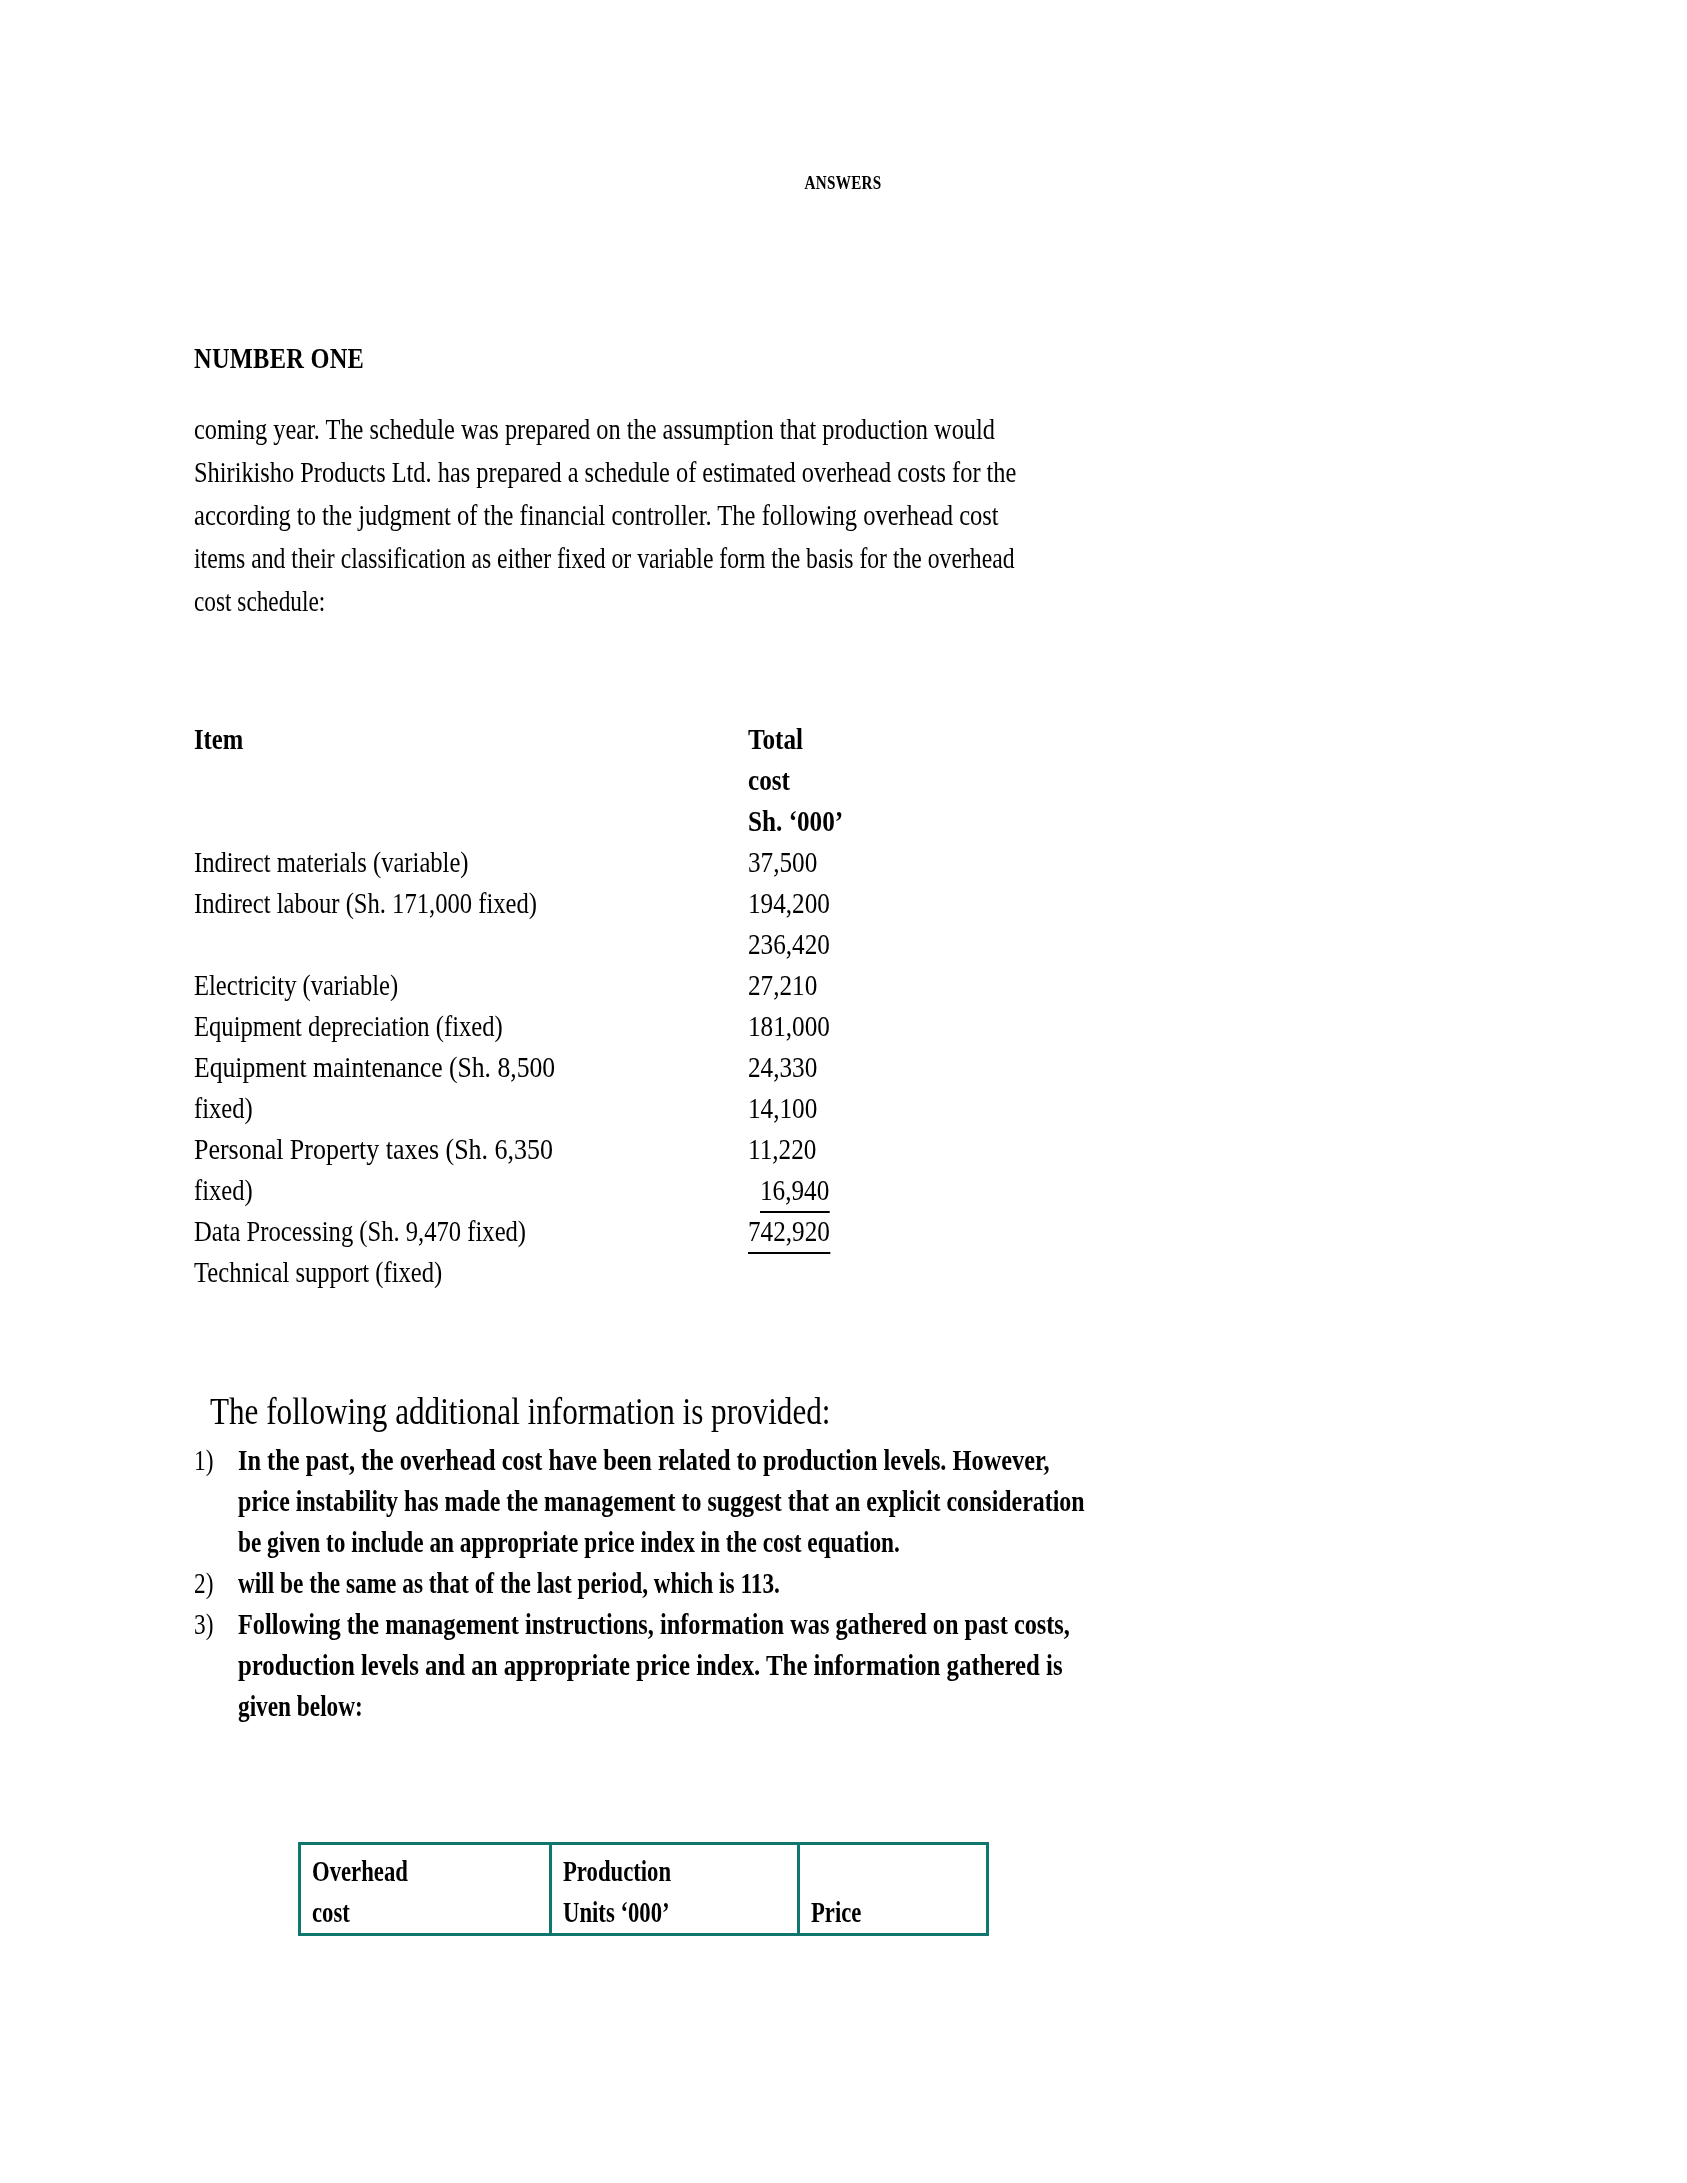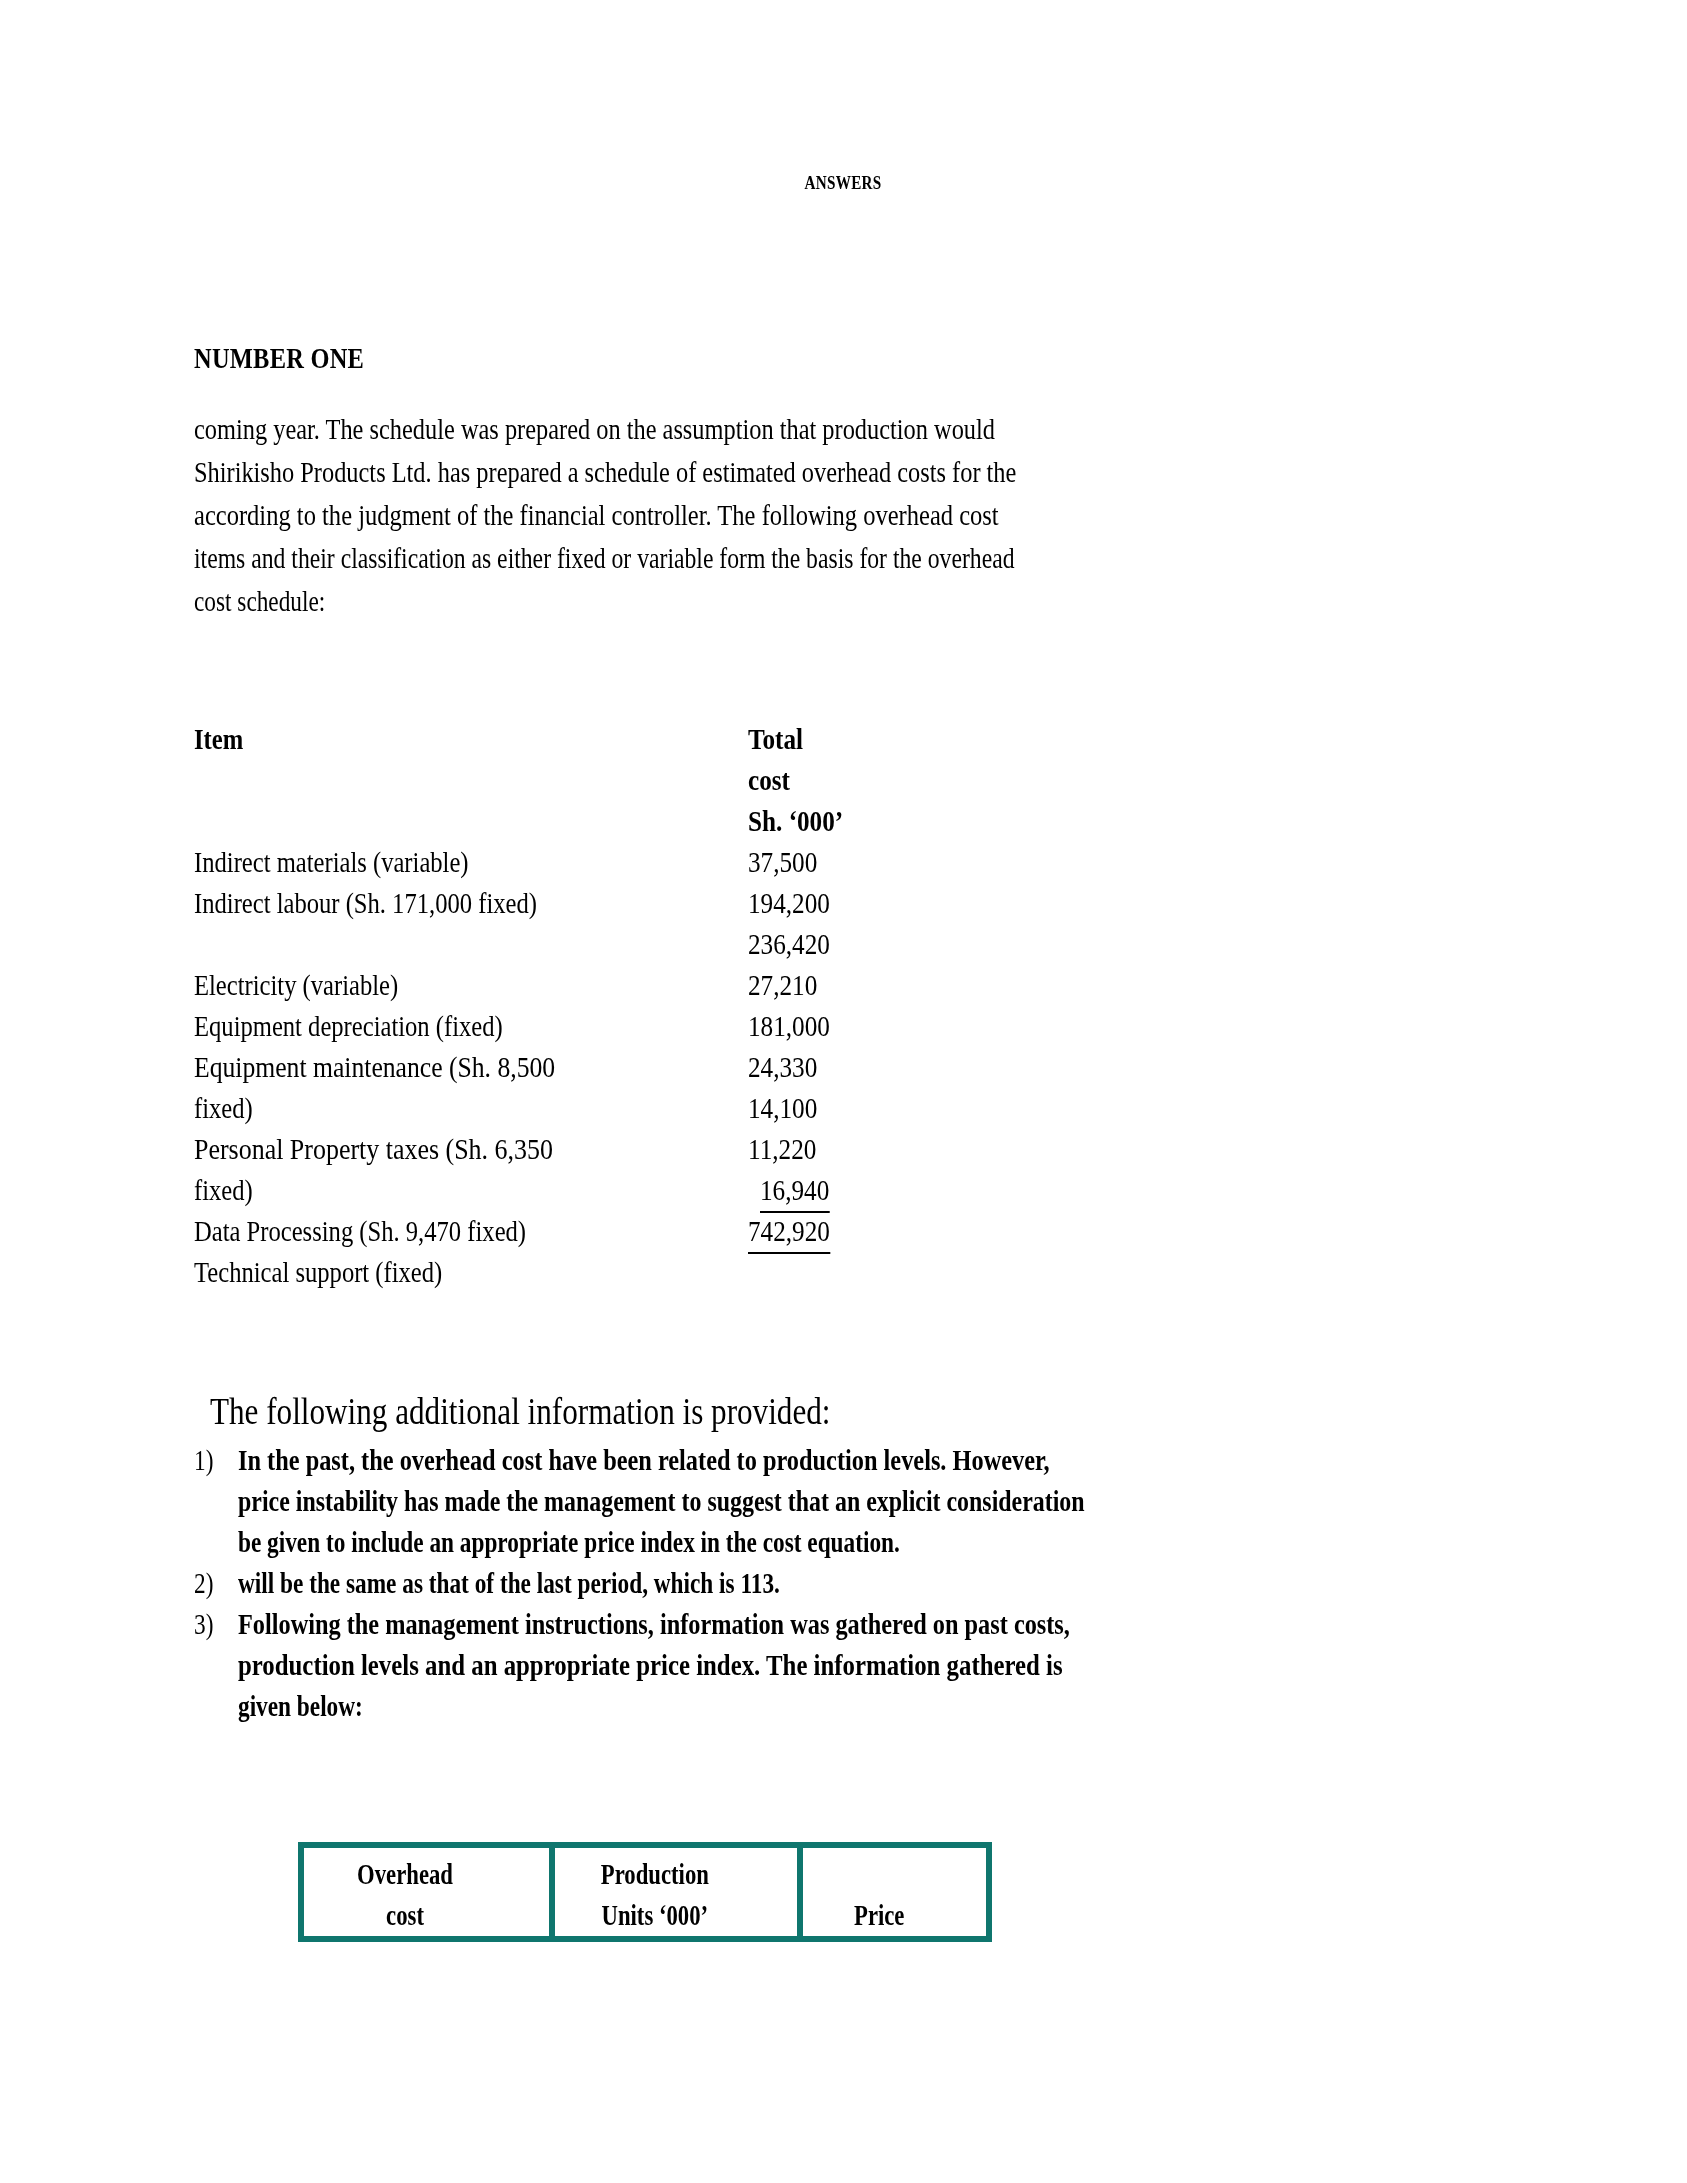"Overhead" .data-table td { border: 6px solid #0f766e -> 3px solid #0f766e; text-align: center -> none }
